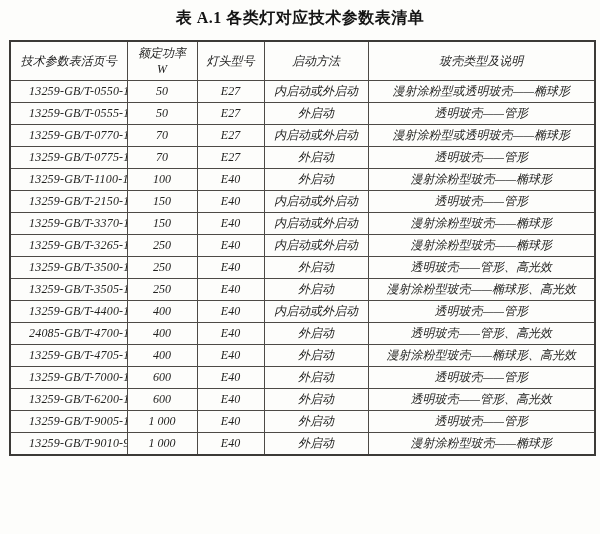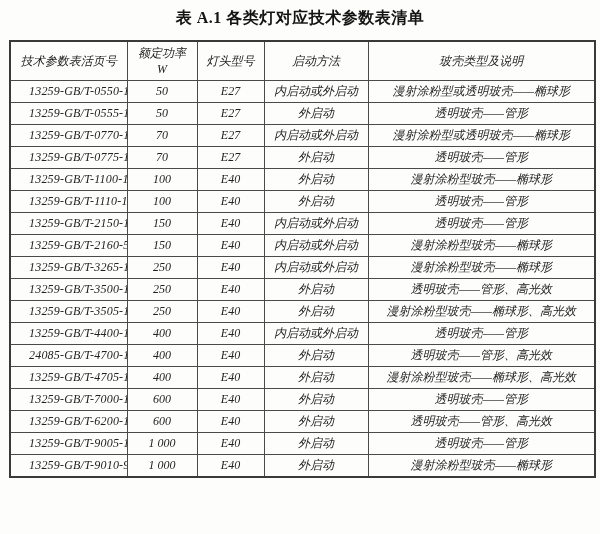"13259-GB/T-1110-1" tr { html: <tr> <td>13259-GB/T-1110-1</td> <td>100</td> <td>E40</td> <td>外启动</td> <td>透明玻壳——管形</td> </tr> -> none }
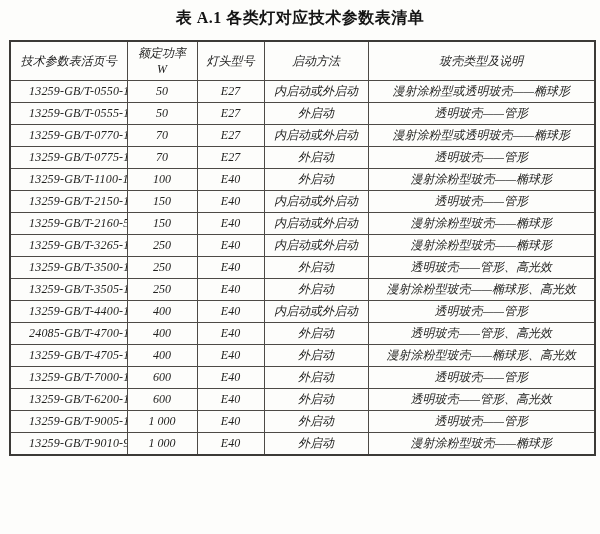"13259-GB/T-2160-5" td.c0 { text: 13259-GB/T-2160-5 -> 13259-GB/T-3370-1 }
